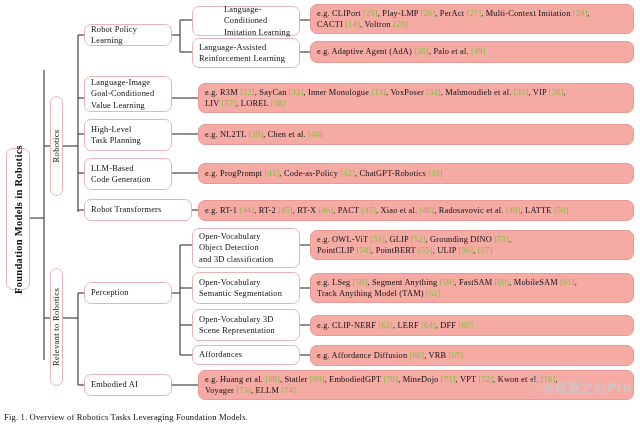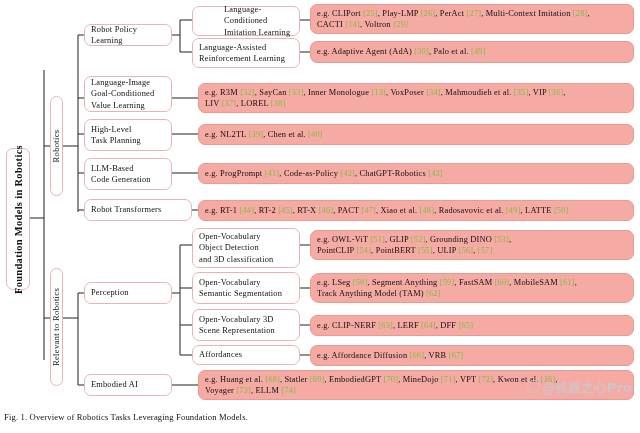"e.g. LSeg [58], Segment Anything" div.node { border-radius: 9px -> none }
